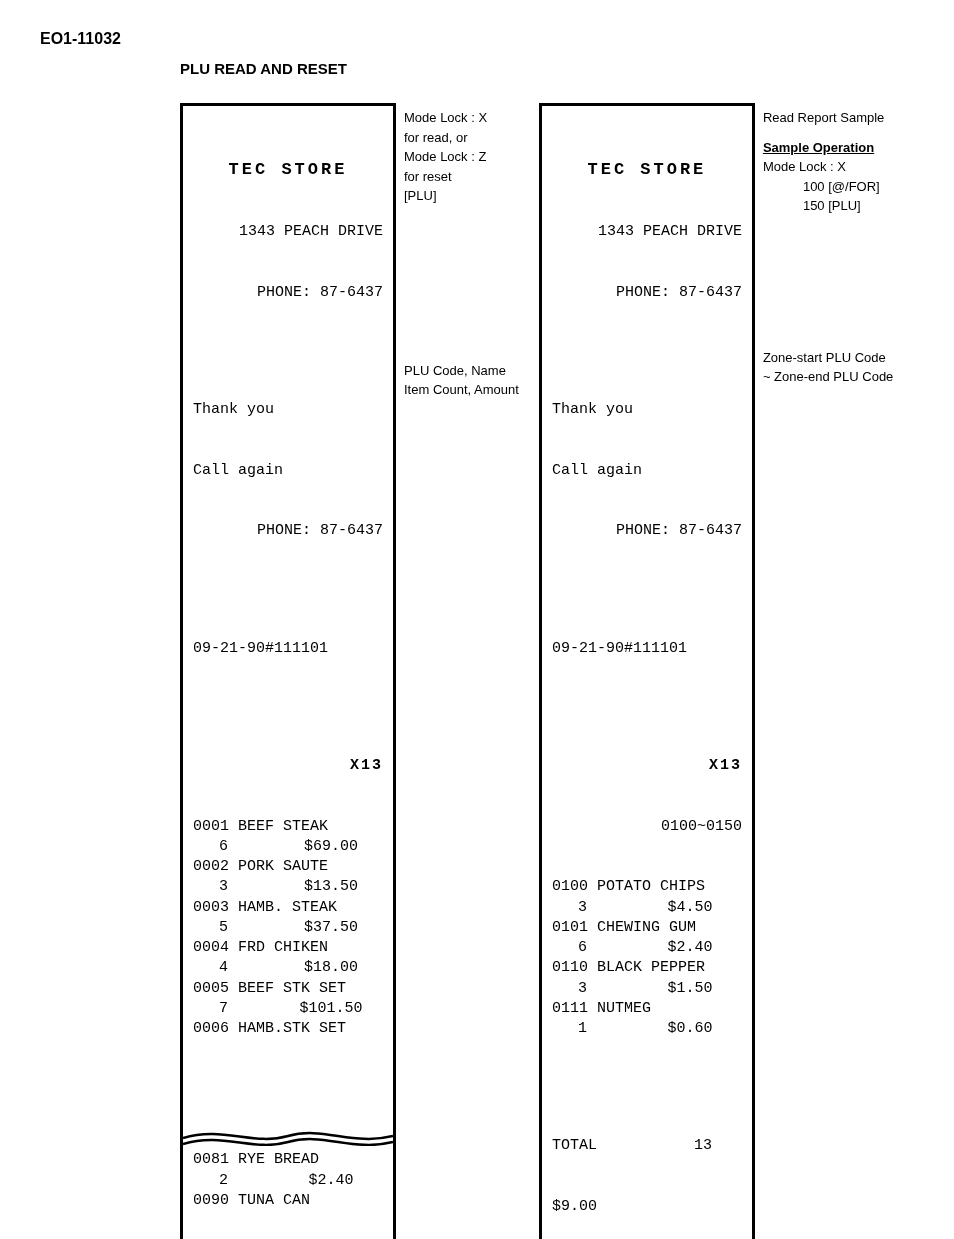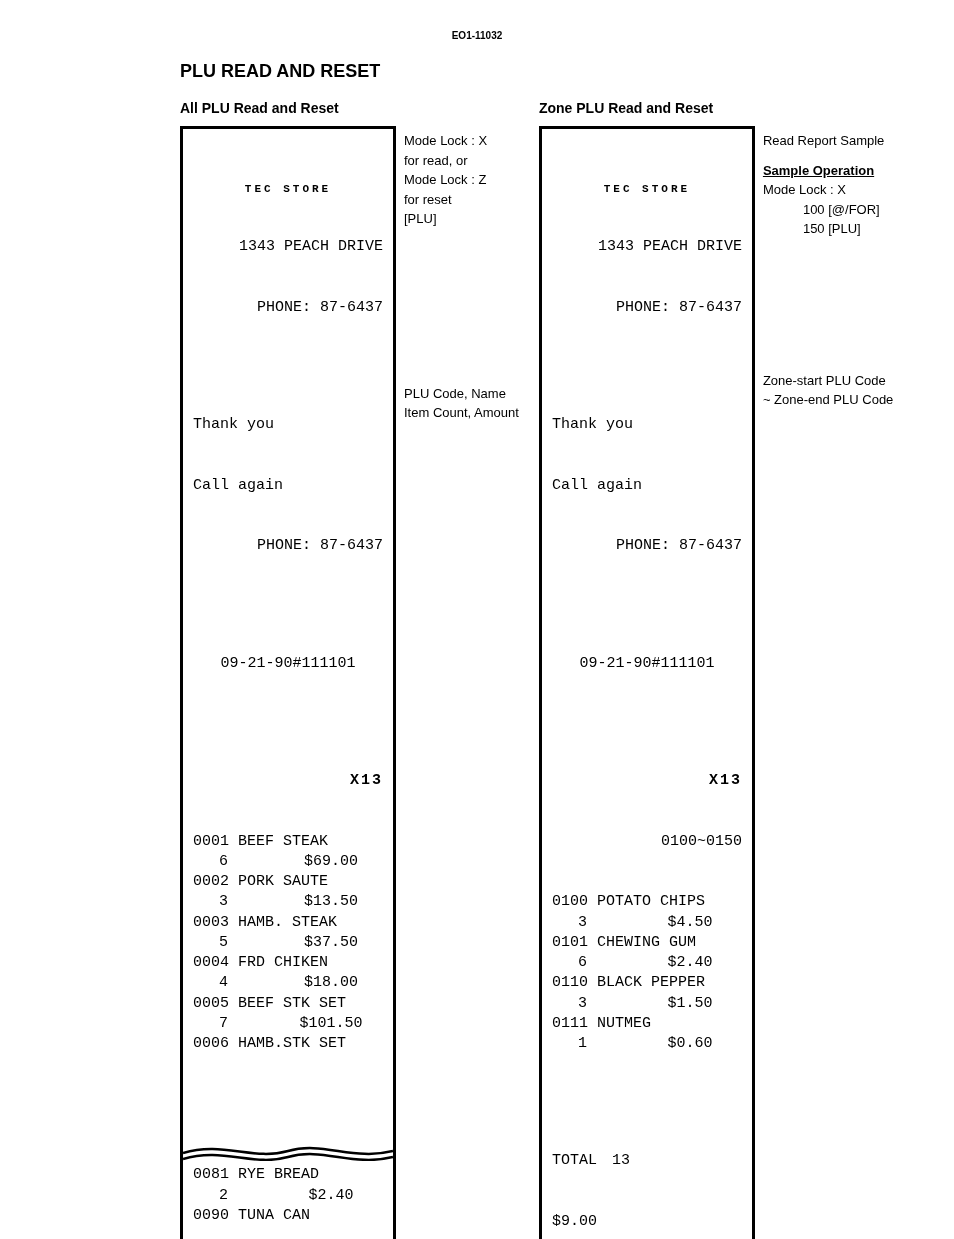"EO1-11032" .doc-id { font-size: 10px -> 16px; margin-bottom: 20px -> 12px; text-align: center -> left }
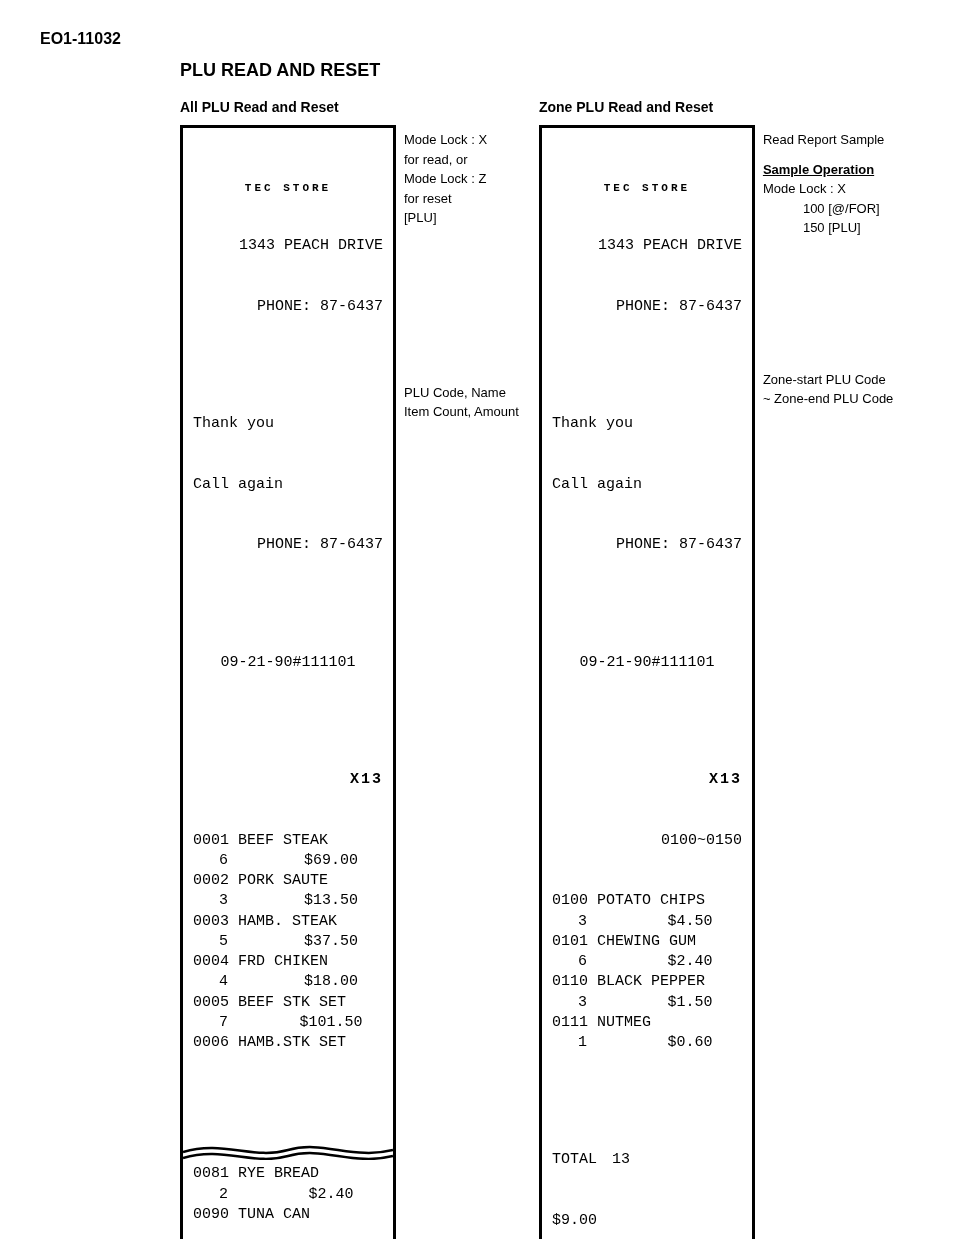"PLU READ AND RESET" .main-heading { font-size: 18px -> 15px; margin-bottom: 18px -> 26px }
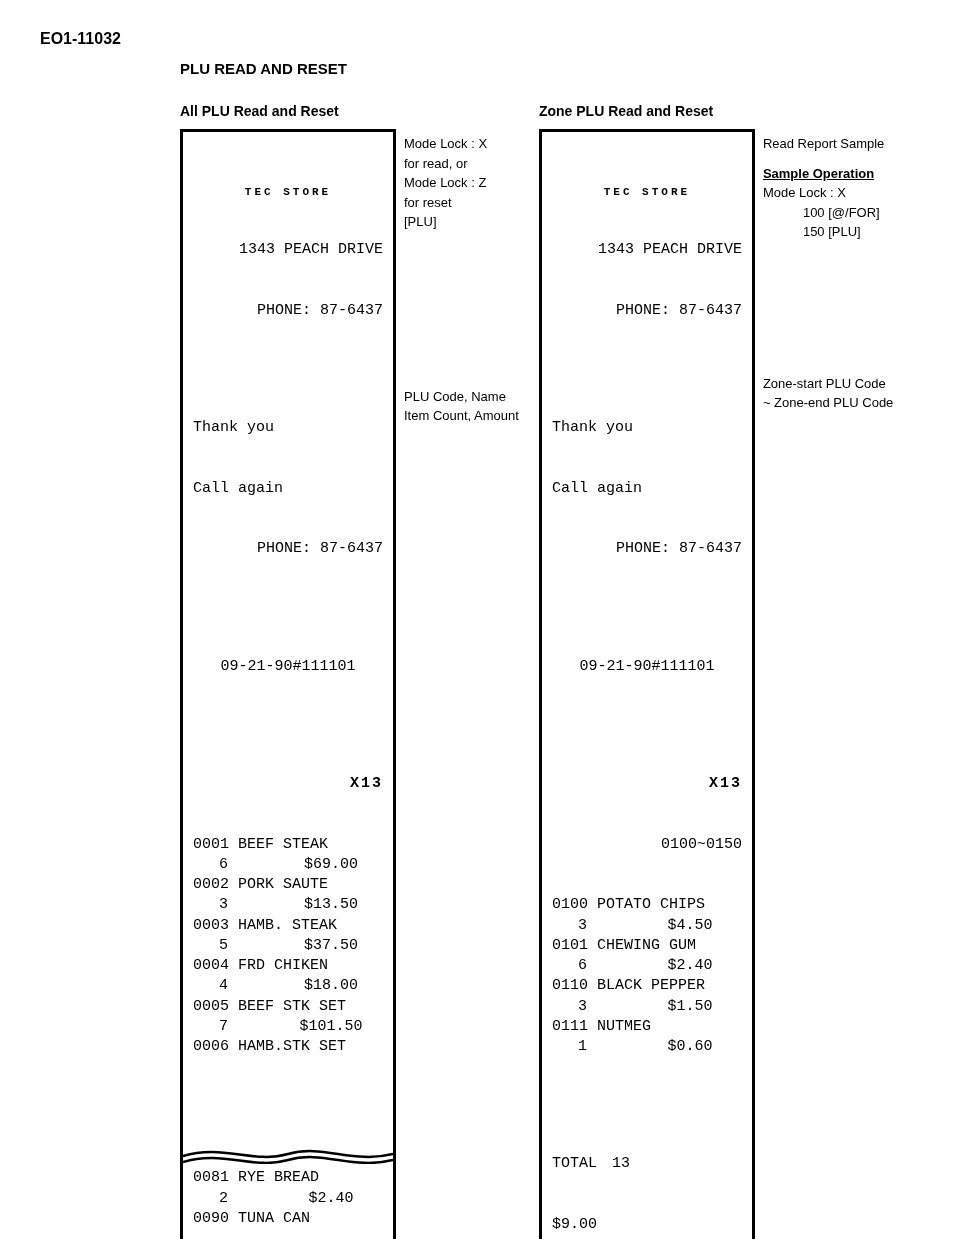"All PLU Read and Reset" div.sub-heading { html: <div>All PLU Read and Reset</div> -> none }
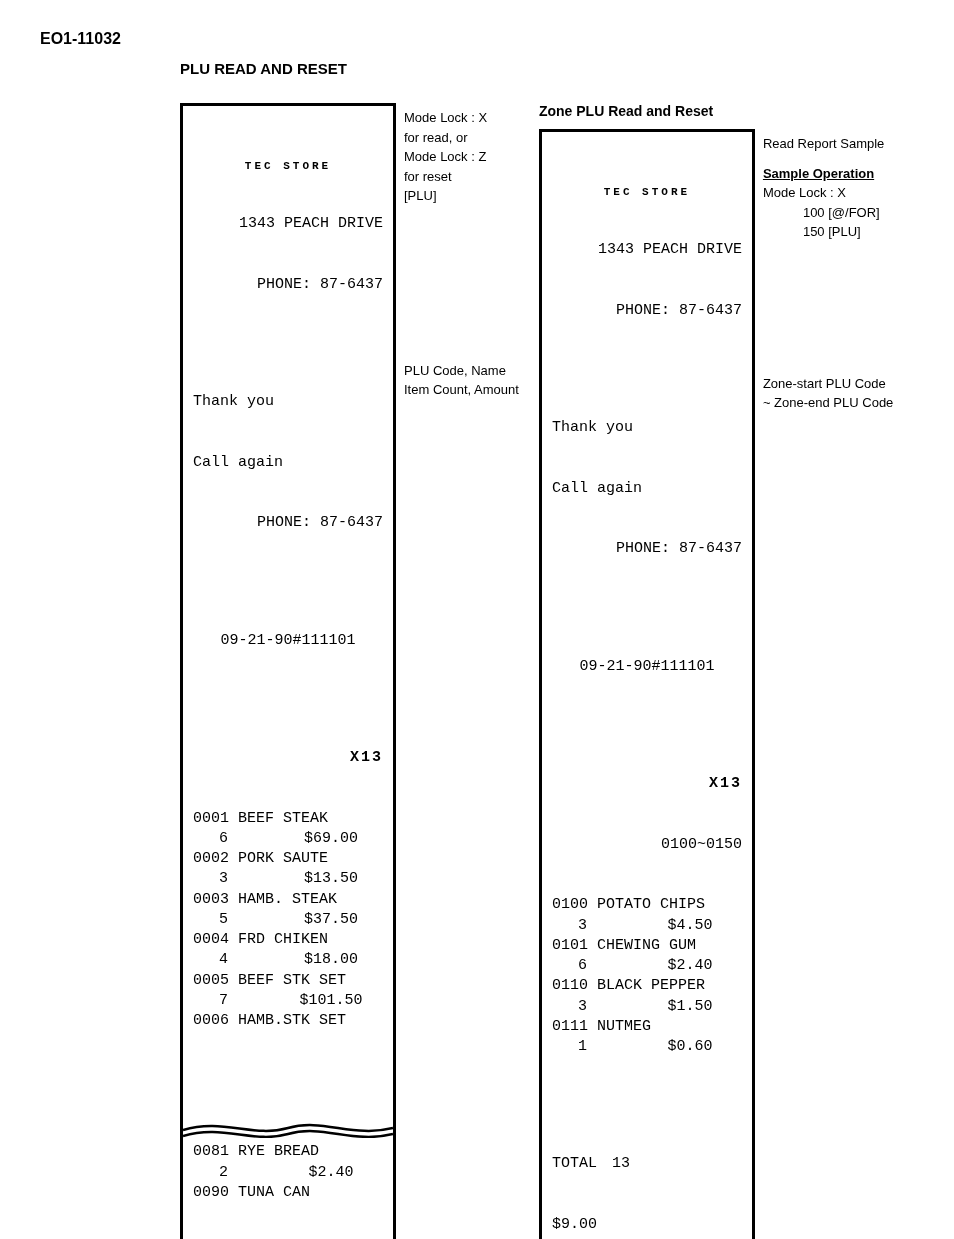"Zone PLU Read and Reset" div.sub-heading { html: <div>Zone PLU Read and Reset</div> -> none }
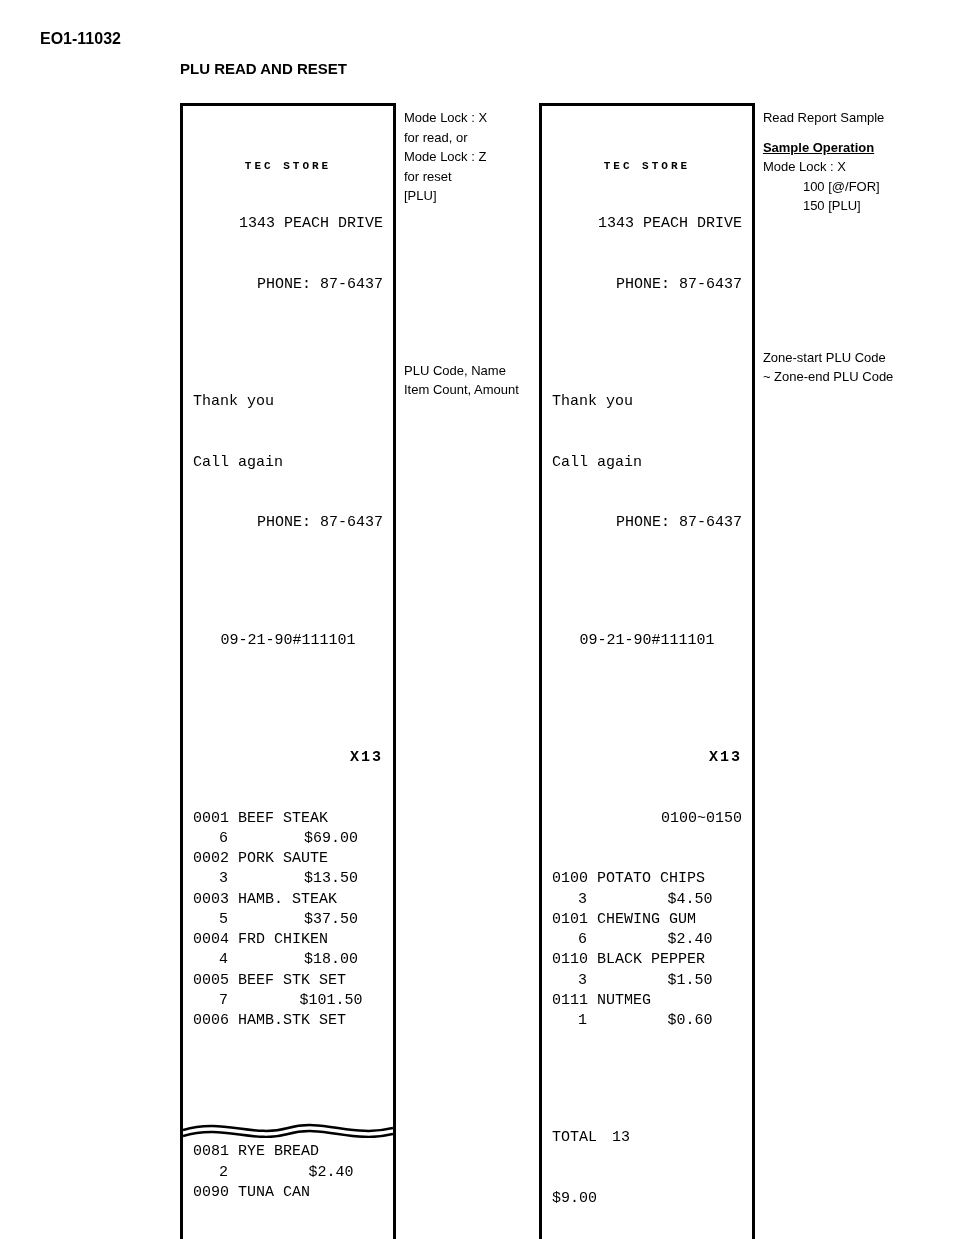"TEC STORE" .receipt .store-name { font-size: 11px -> 17px }
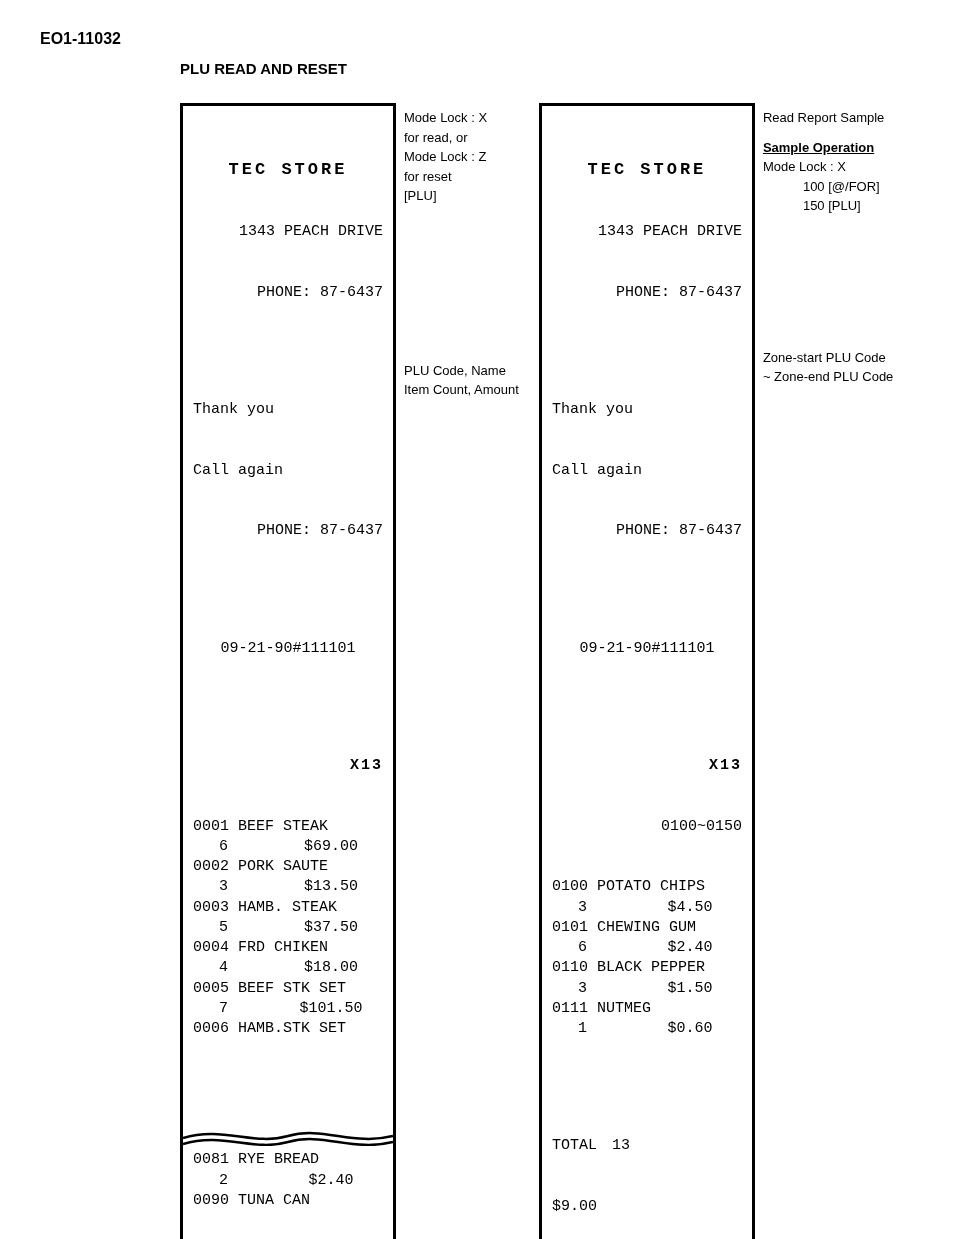"09-21-90" .receipt .row { justify-content: center -> flex-start }
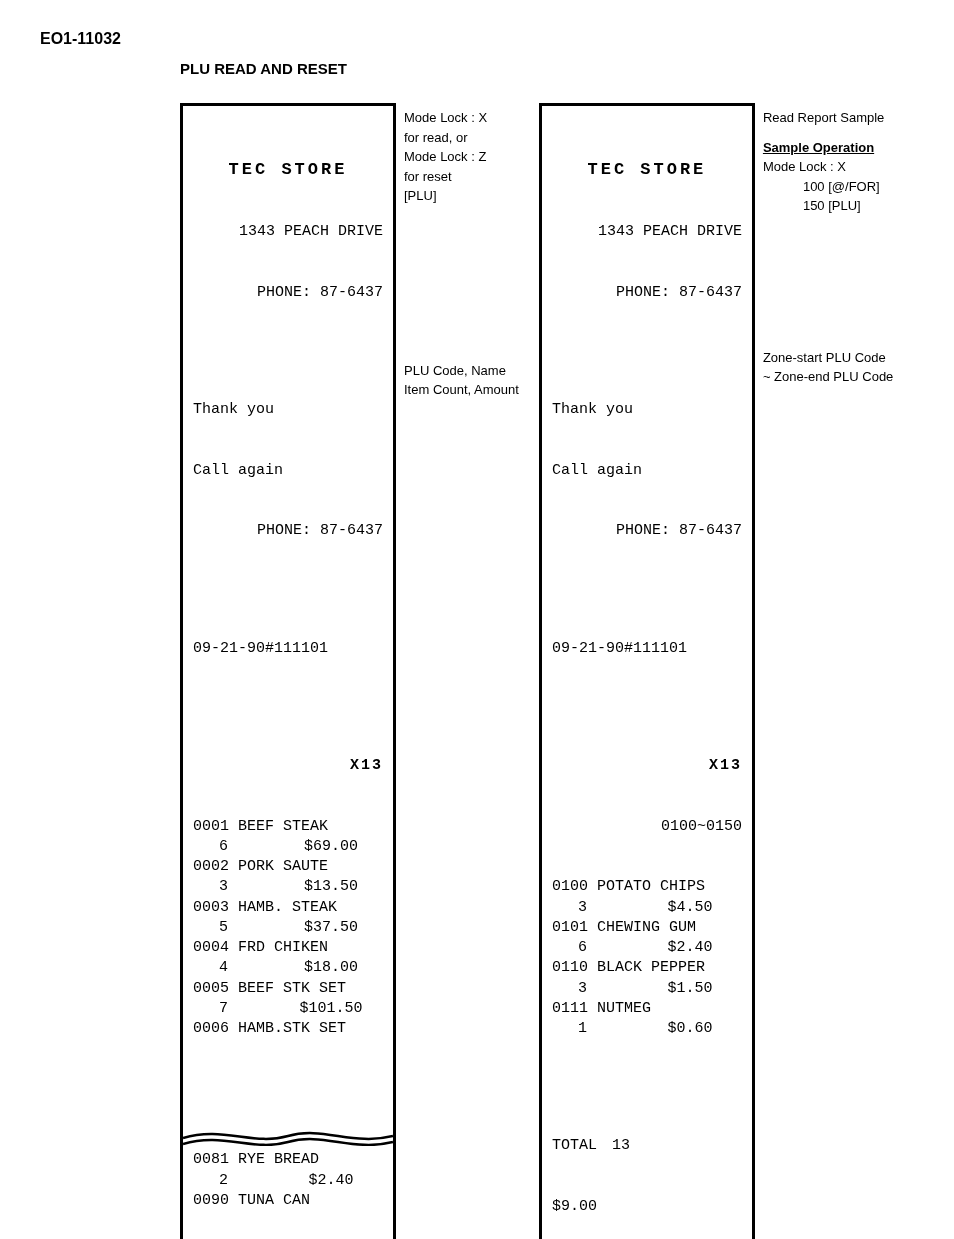"13" span { text-align: left -> right }
